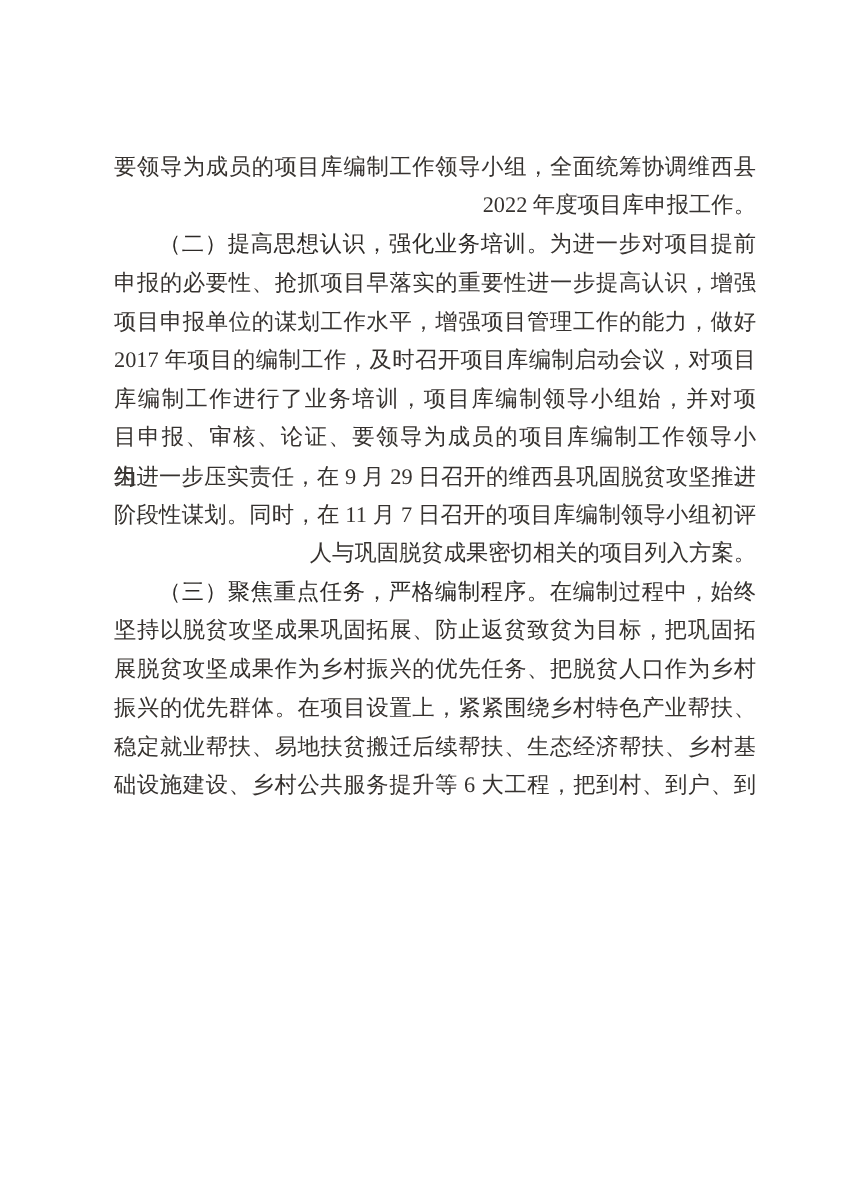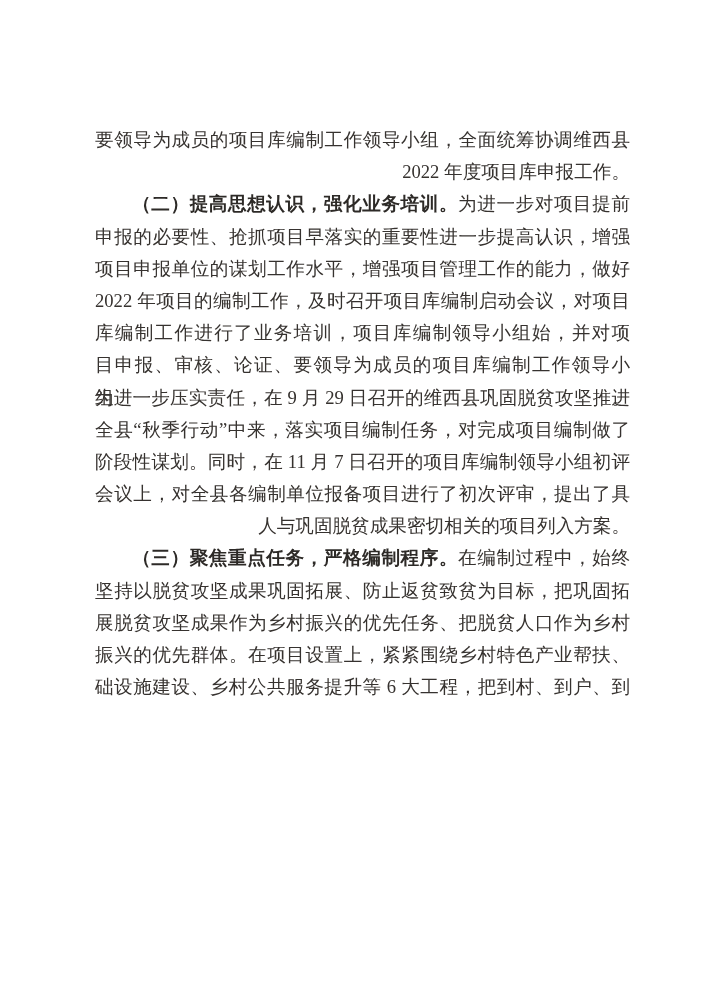"（二）提高思想认识，强化业务培训。" .seg.bold { font-weight: bold -> normal }
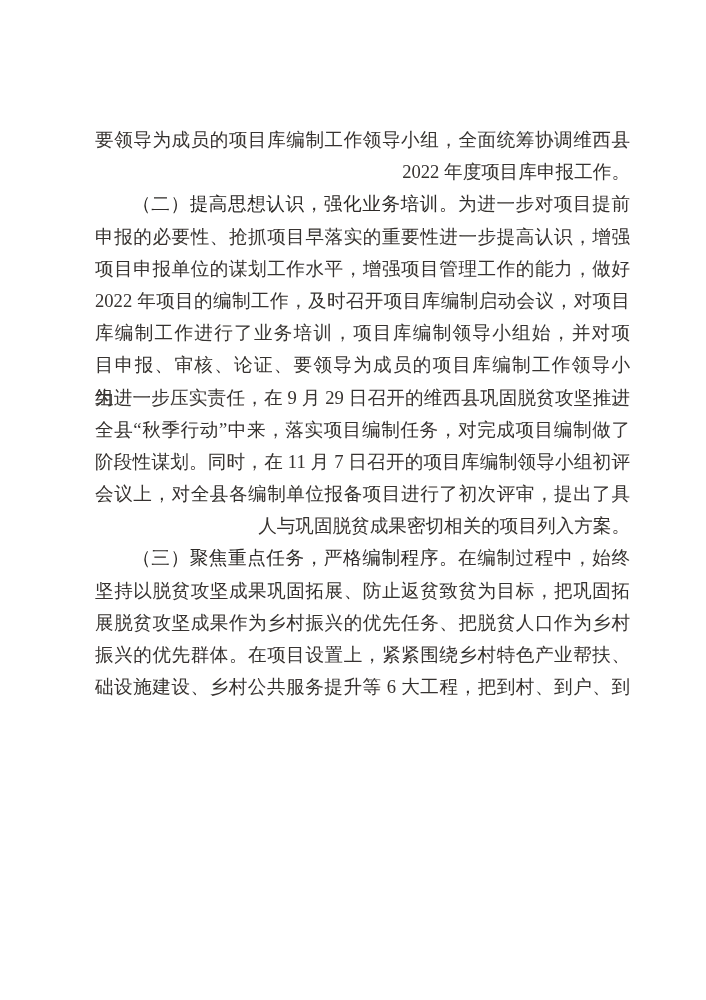"2022 年项目的编制工作，及时召开项目库编制启动会议，对项目" span.seg { text: 2022 -> 2017 }
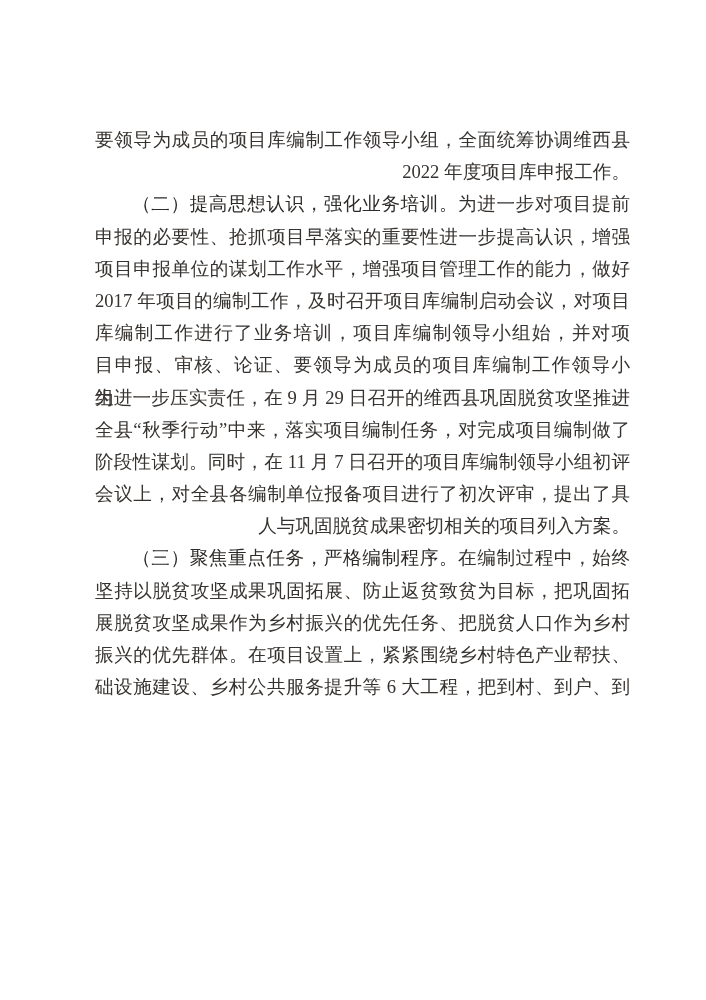"全县“秋季行动”中来，落实项目编制任务，对完成项目编制做了" div.text-line { html: <div><span>全县“秋季行动”中来，落实项目编制任务，对完成项目编制做了</span></div> -> none }
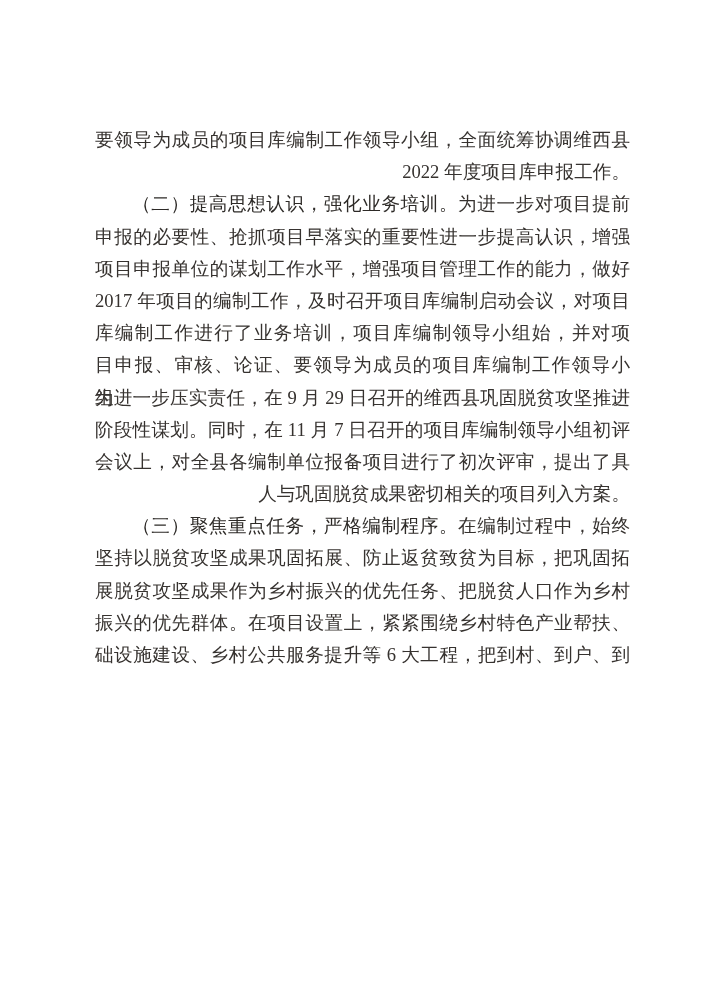"会议上，对全县各编制单位报备项目进行了初次评审，提出了具" div.text-line { html: <div><span>会议上，对全县各编制单位报备项目进行了初次评审，提出了具</span></div> -> none }
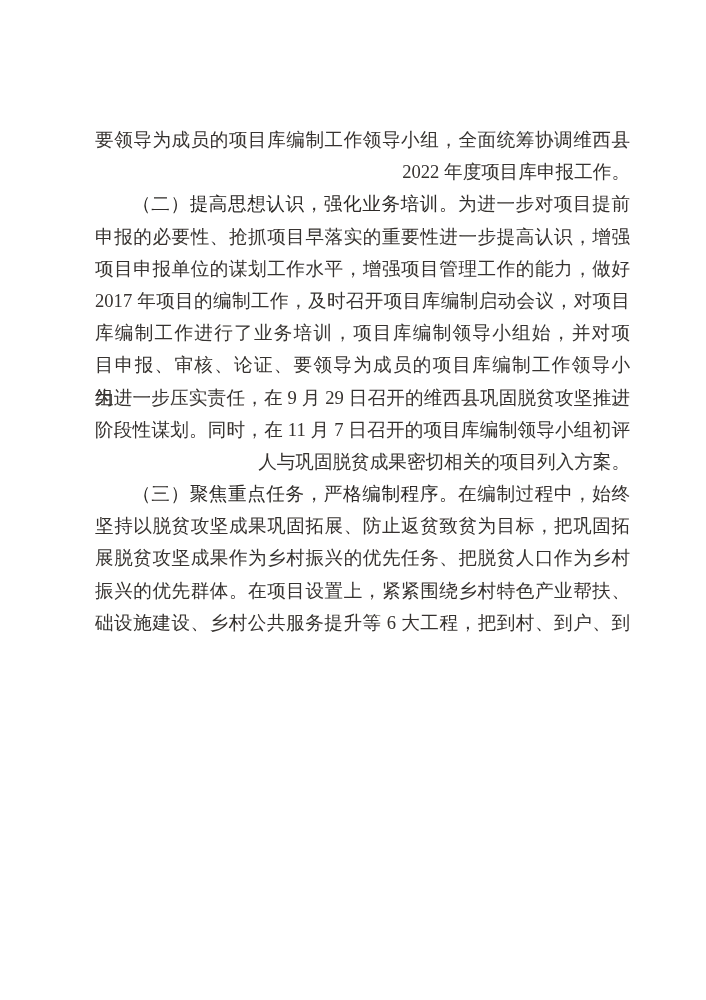"稳定就业帮扶、易地扶贫搬迁后续帮扶、生态经济帮扶、乡村基" div.text-line { html: none -> <div><span>稳定就业帮扶、易地扶贫搬迁后续帮扶、生态经济帮扶、乡村基</span></div> }
